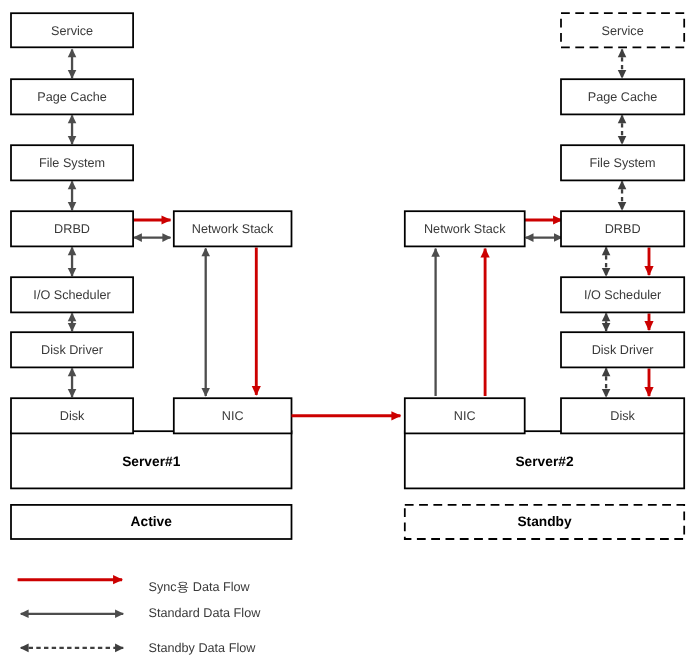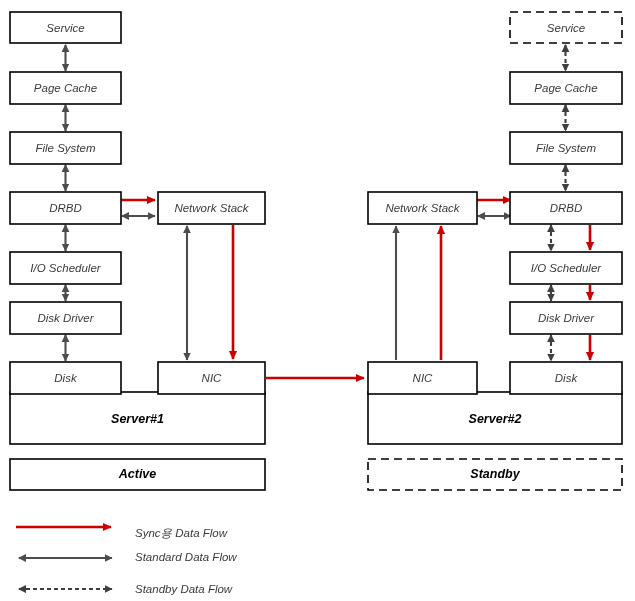"Service" #diagram-root { font-style: italic -> none }
